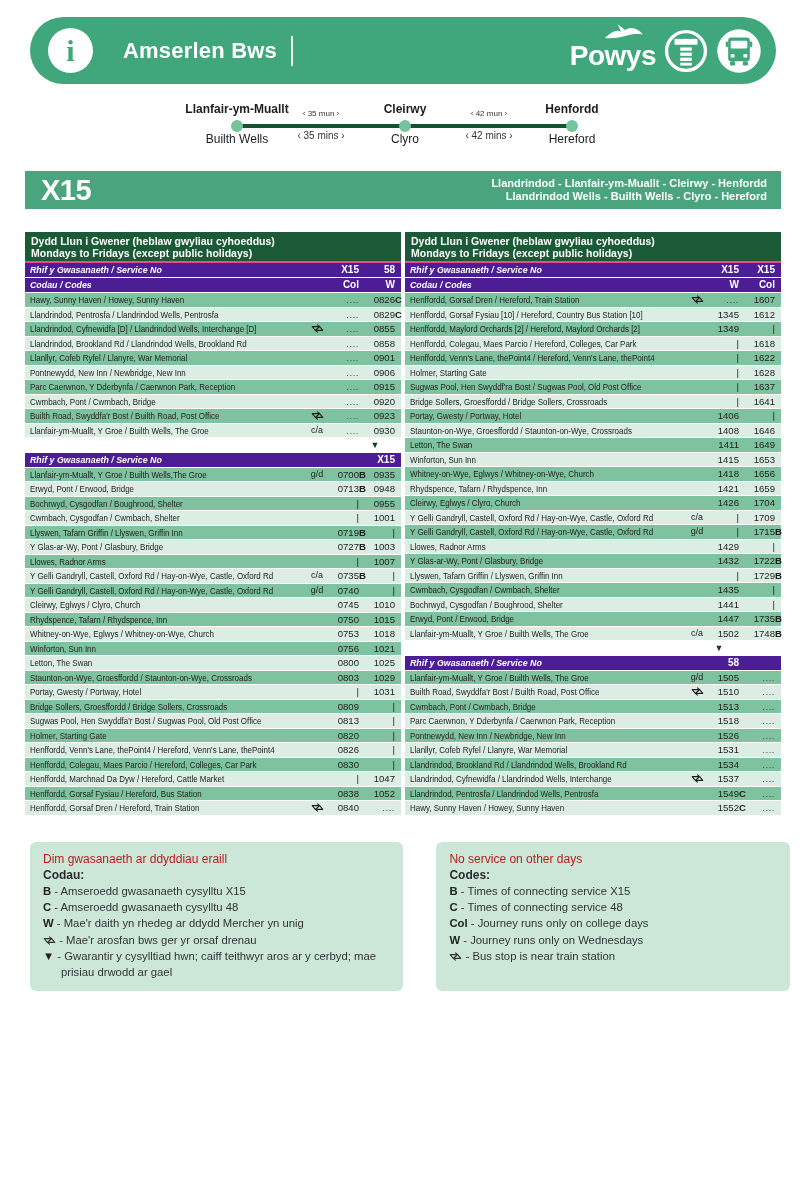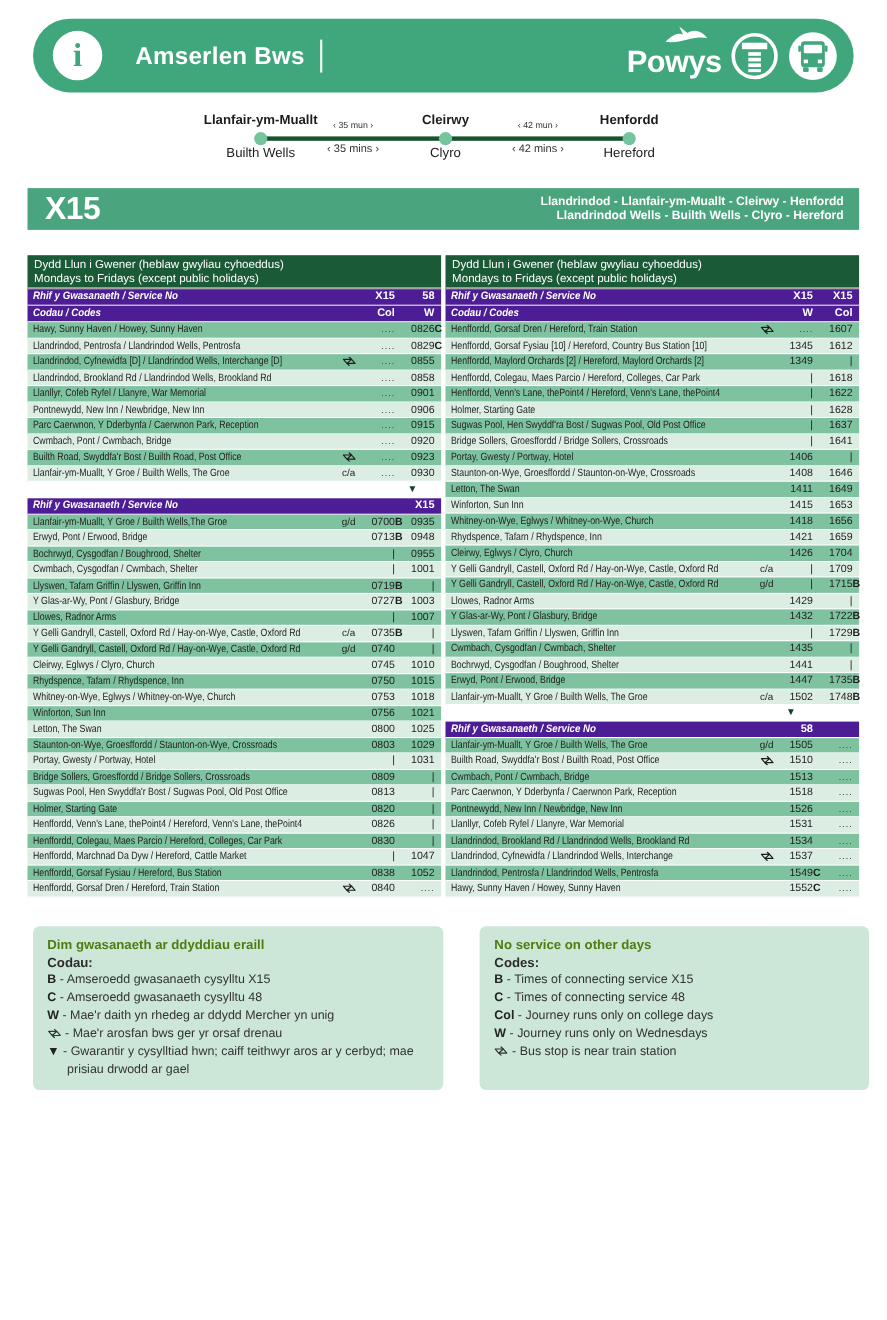"Dydd Llun i Gwener (heblaw" .dayhead { border-bottom: 2px solid #a3a3a3 -> 2px solid #ec4899; font-weight: normal -> bold }
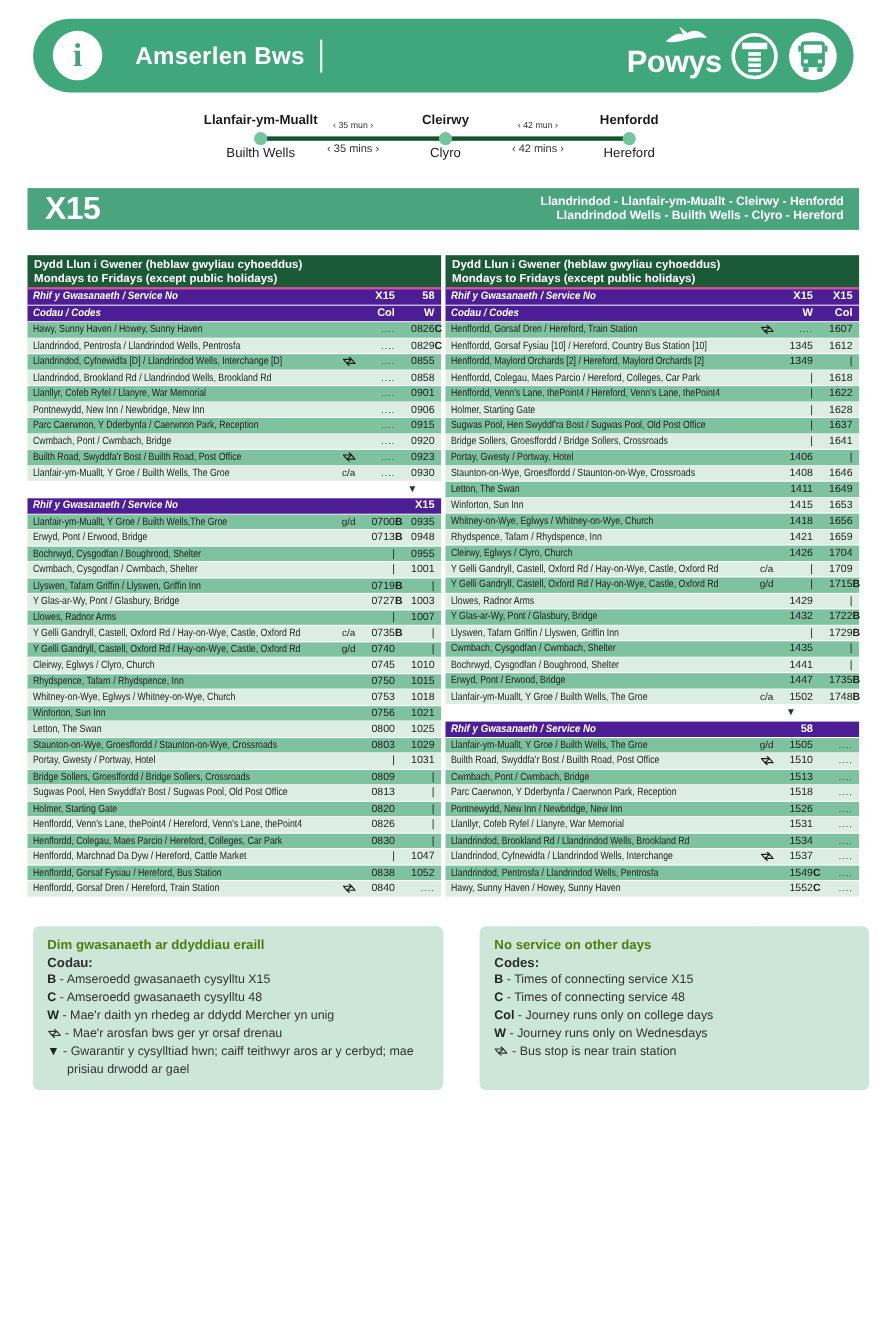"Dim gwasanaeth ar ddyddiau eraill" .legend-title { color: #4d7c0f -> #b91c1c; font-weight: bold -> normal }
